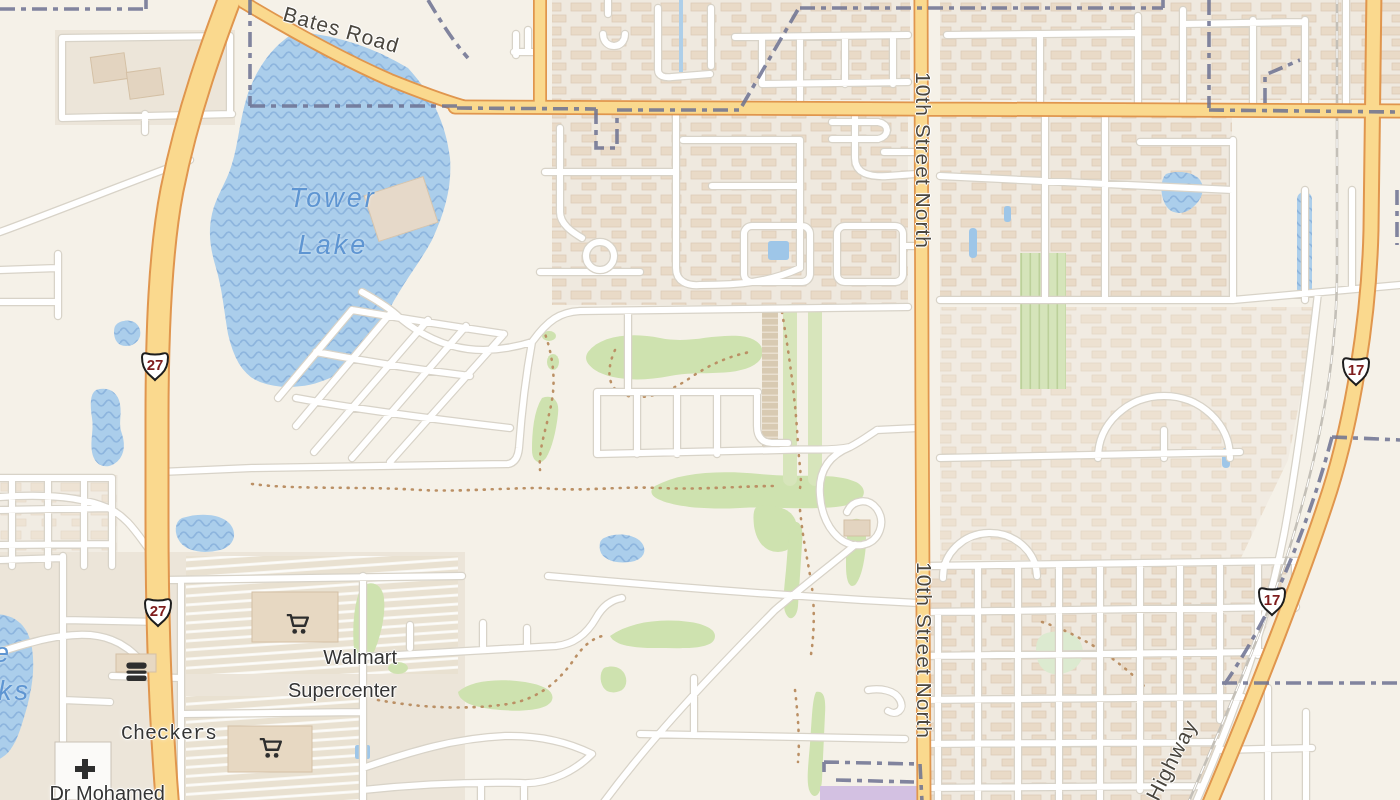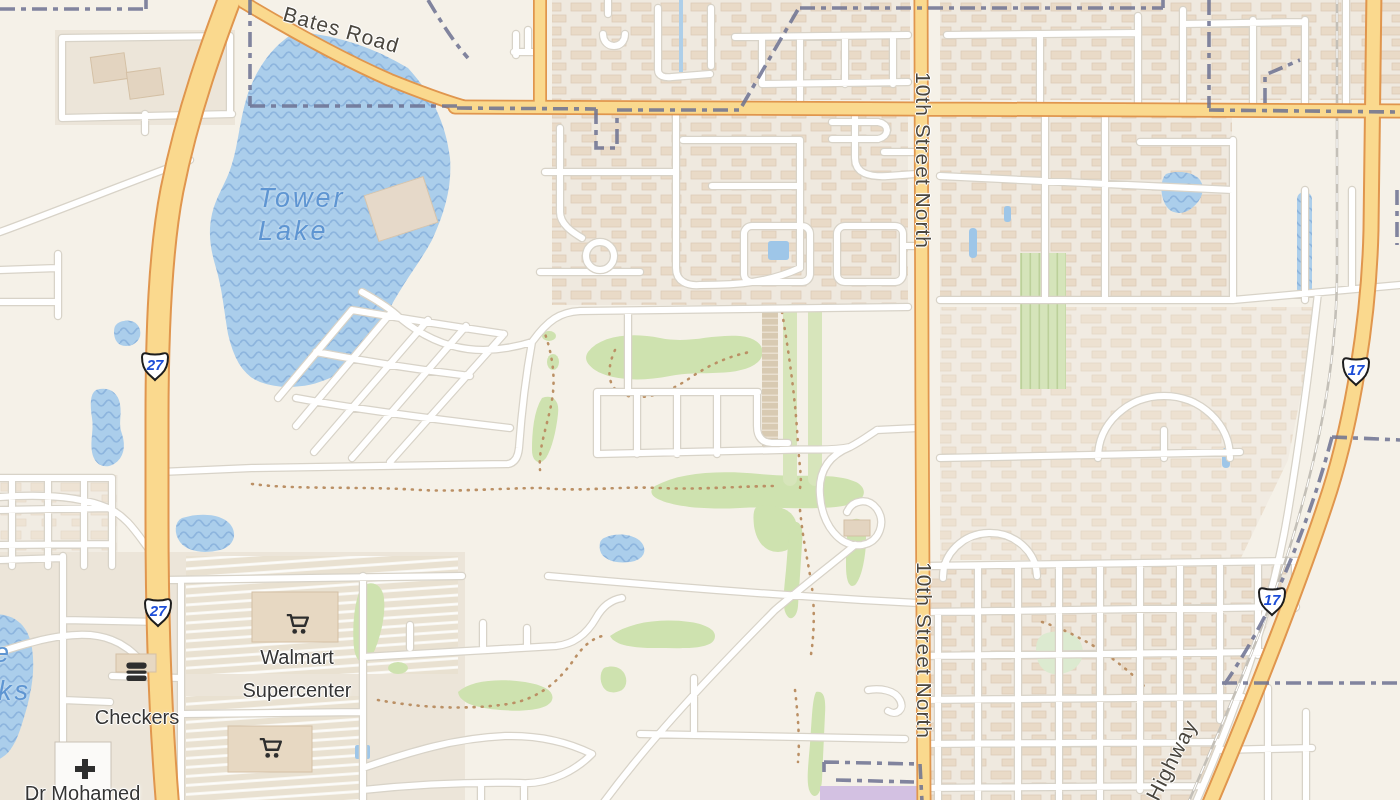"Tower" div.maplabel { text-align: none -> center }
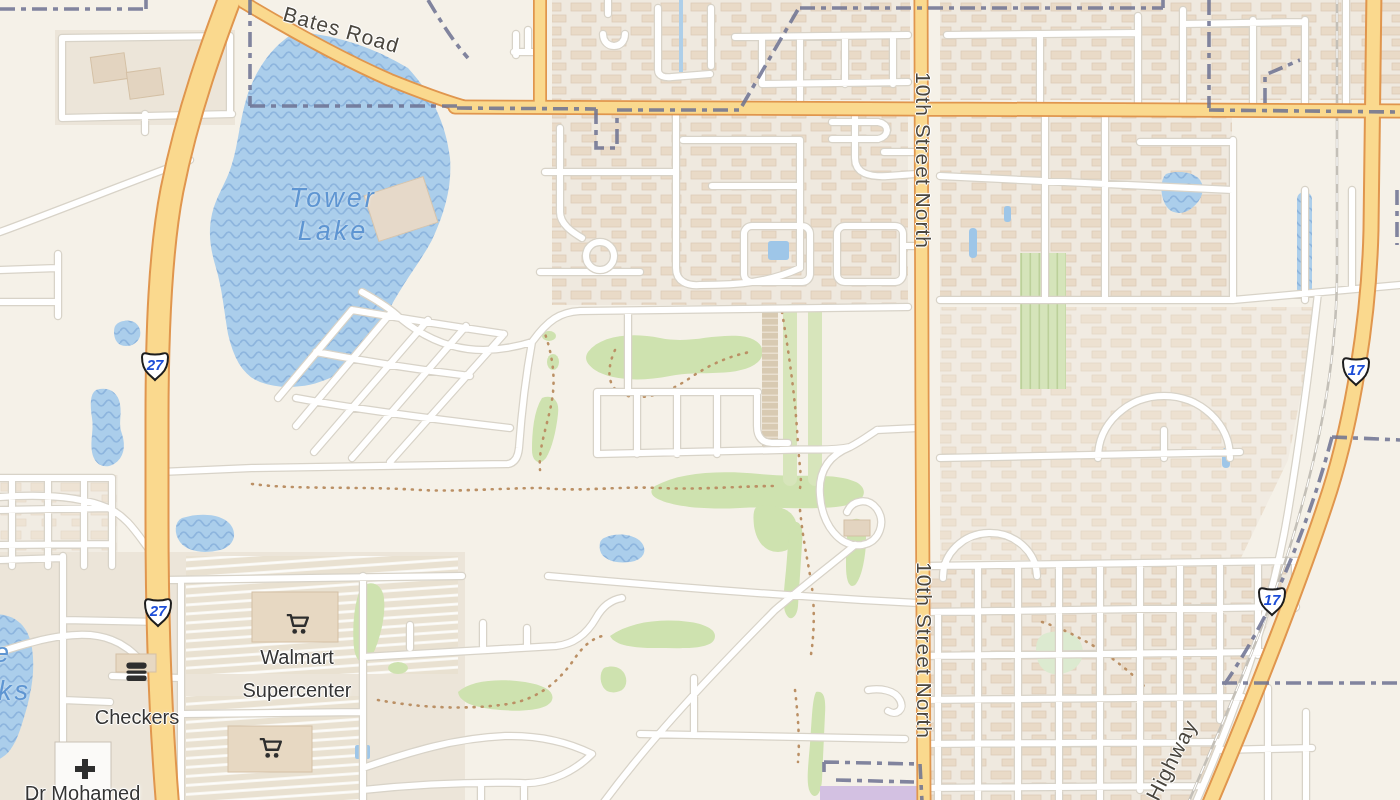"Lake" div { margin-top: 2px -> 16px }
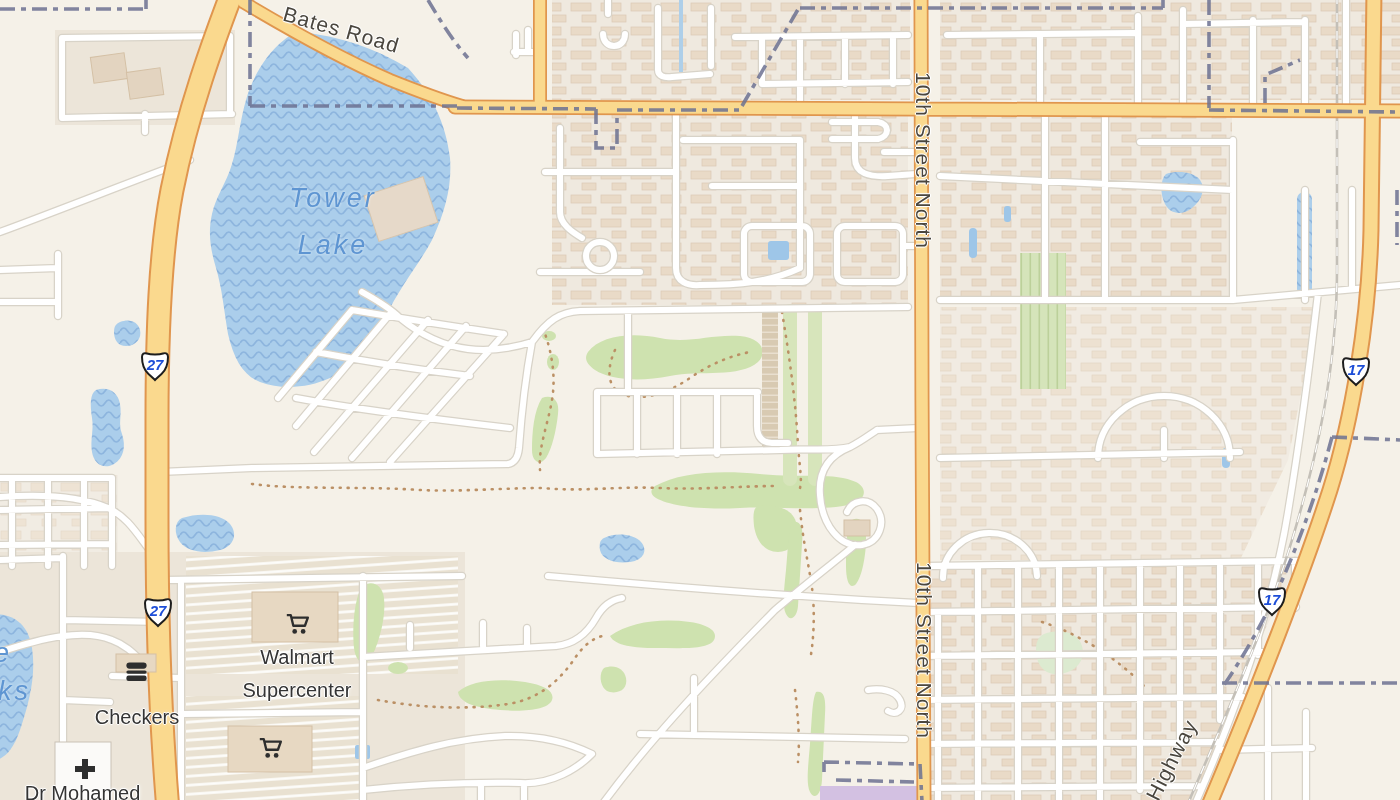"27" .shield .num { color: #1d4ed8 -> #7f1d1d; font-style: italic -> none }
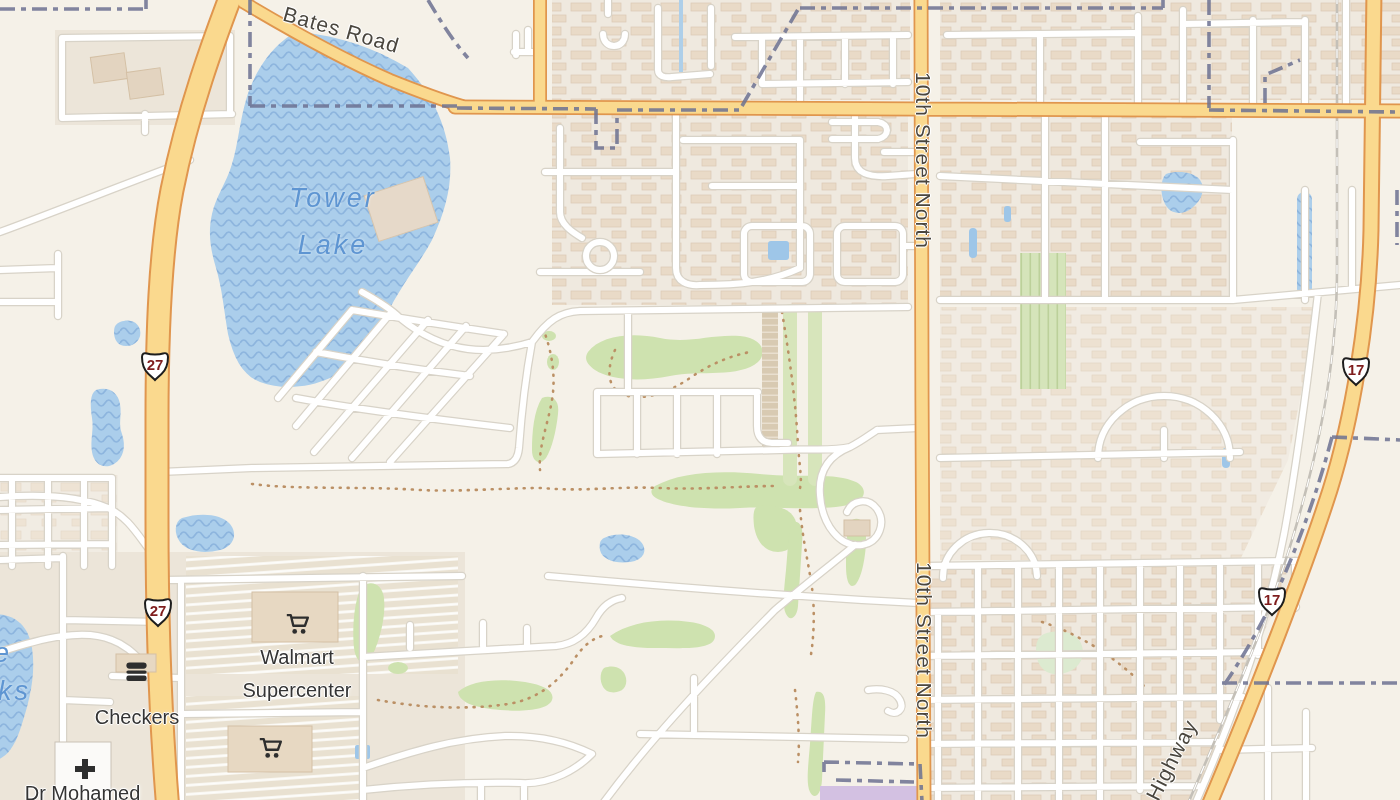"Walmart" .poi { text-align: center -> right }
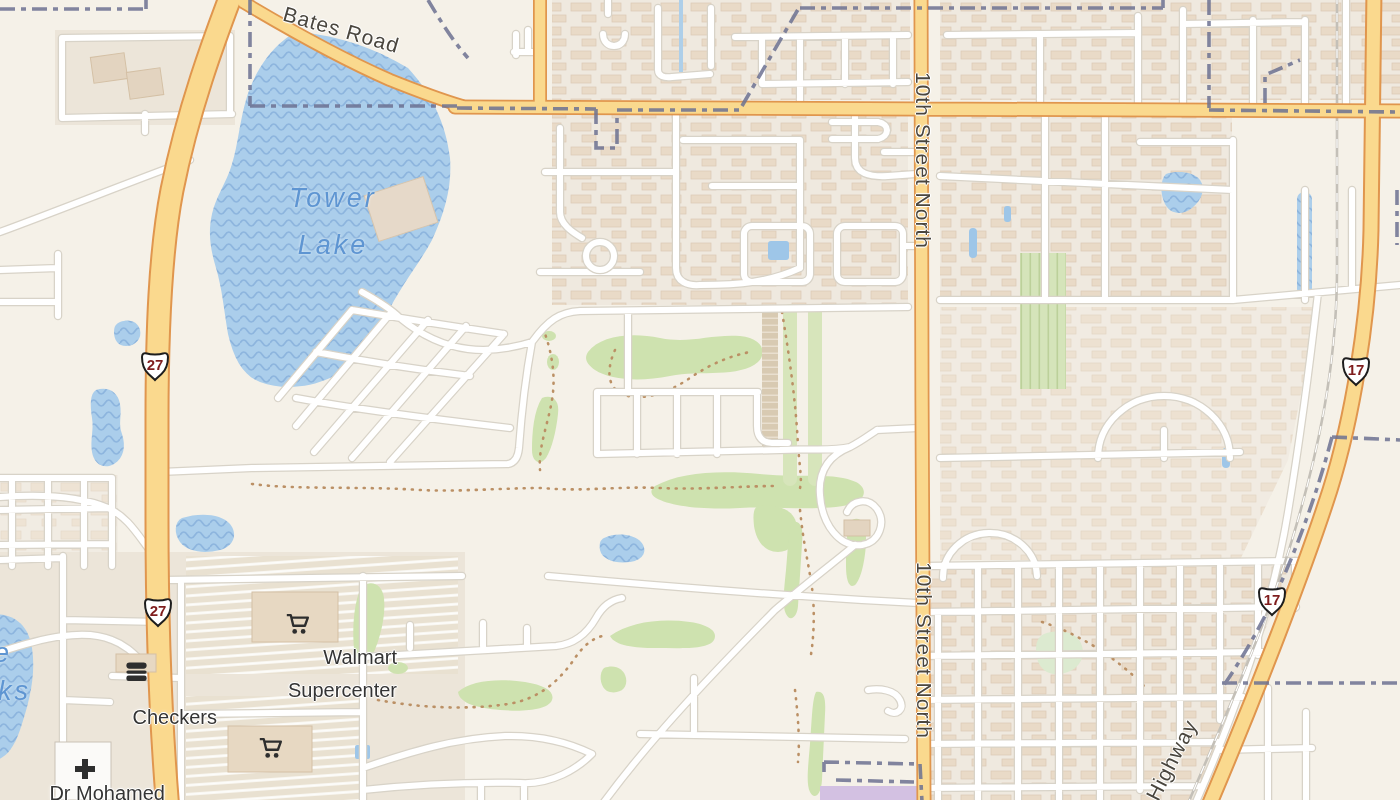"Checkers" div.poi { font-family: none -> Liberation Mono, monospace; top: 706px -> 722px }
